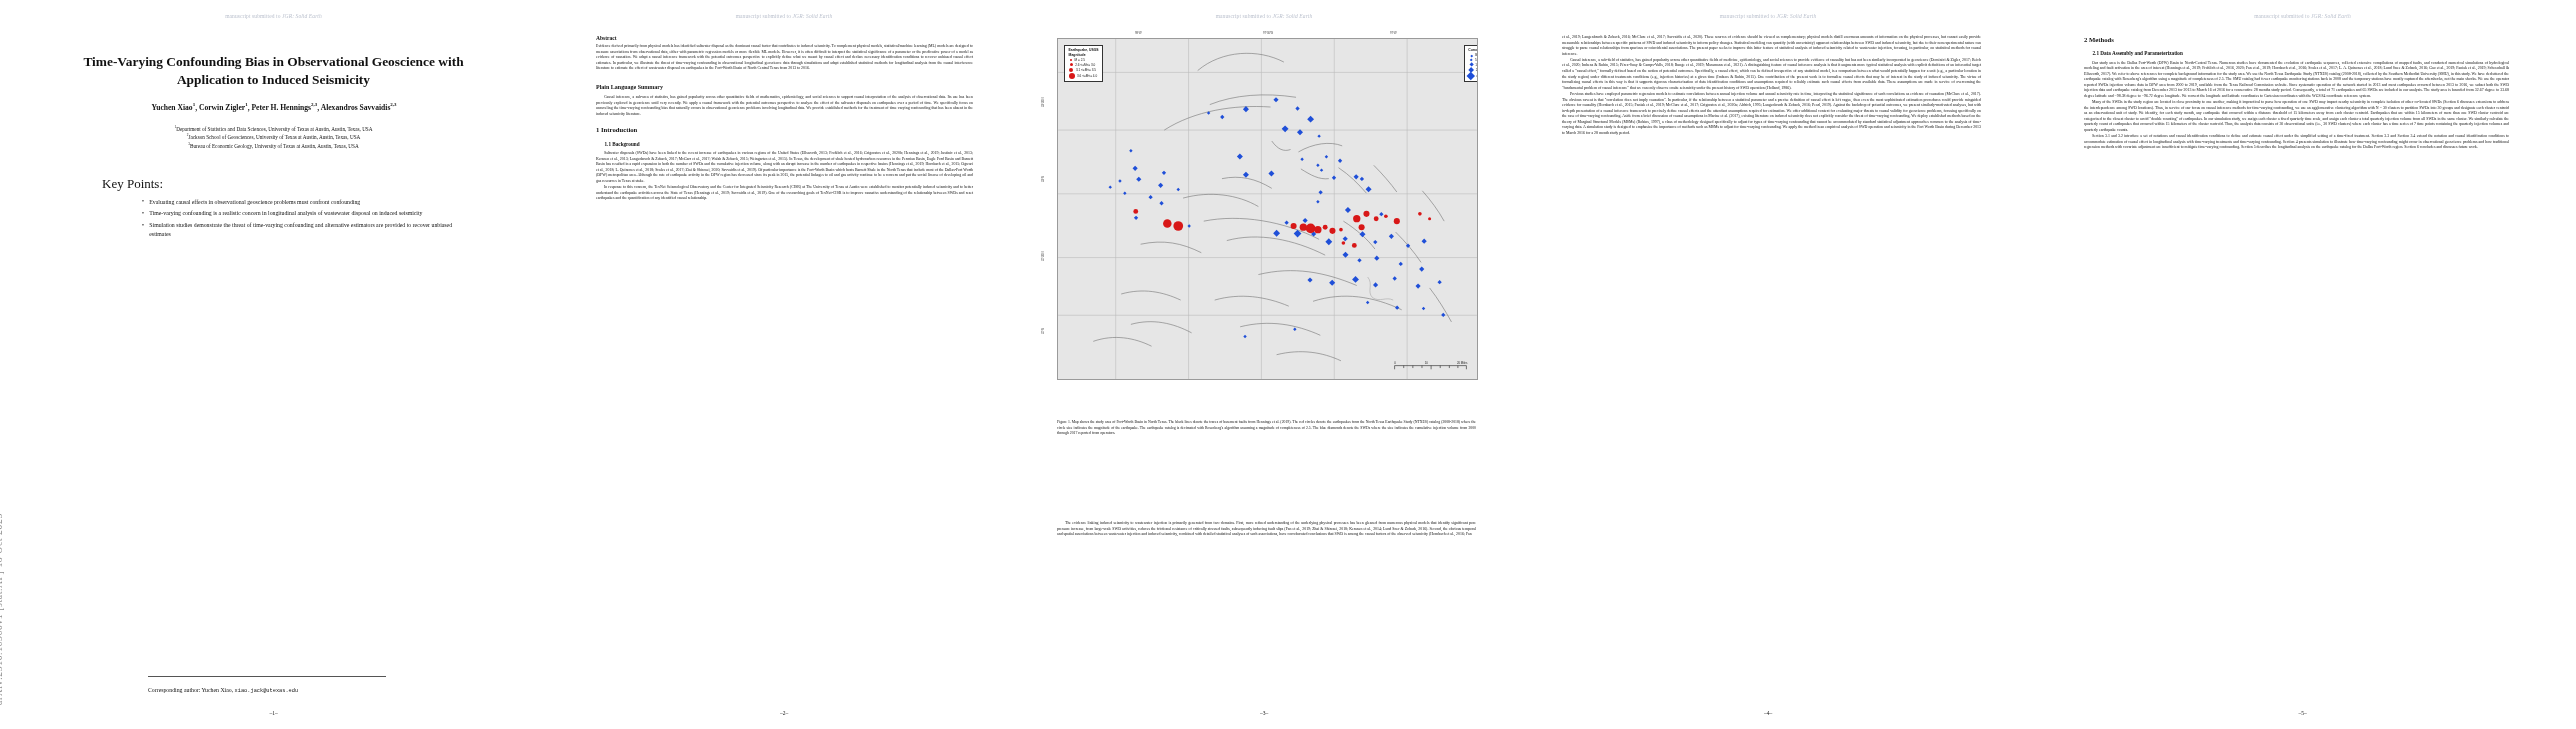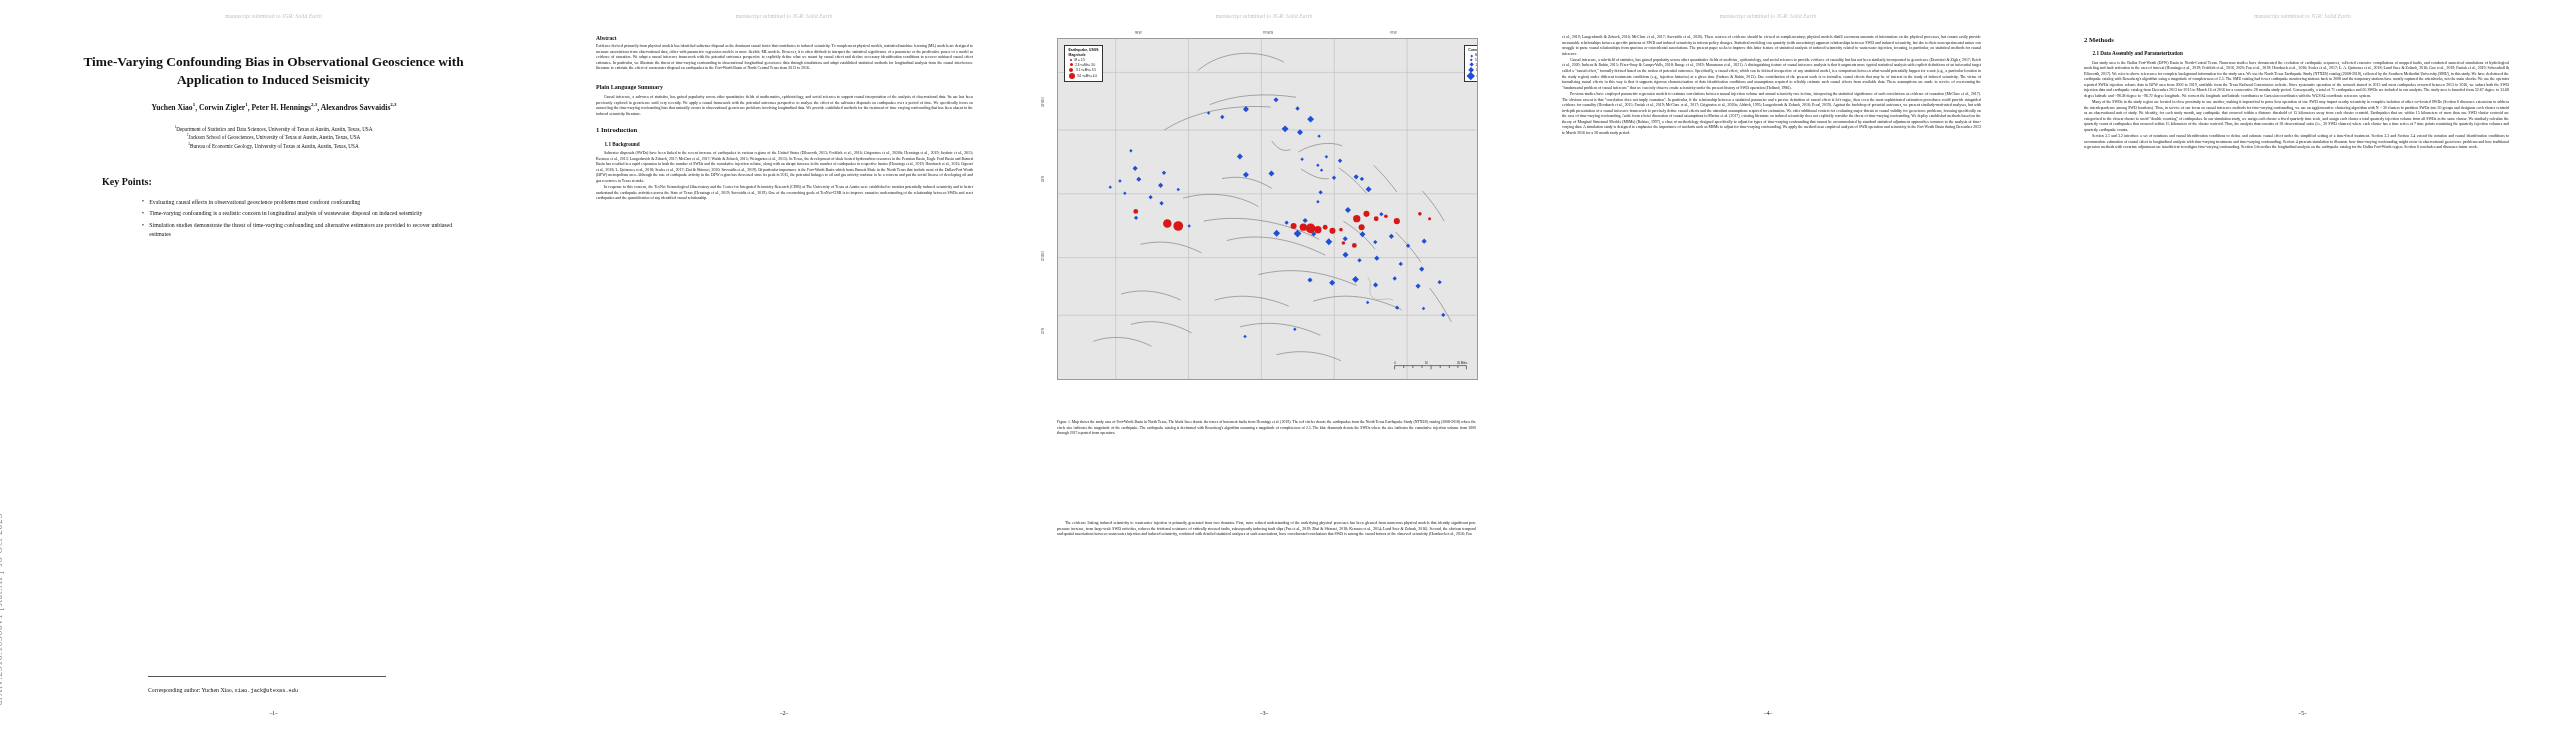"Key Points:" .kp-head { font-size: 10px -> 13px; font-weight: bold -> normal }
